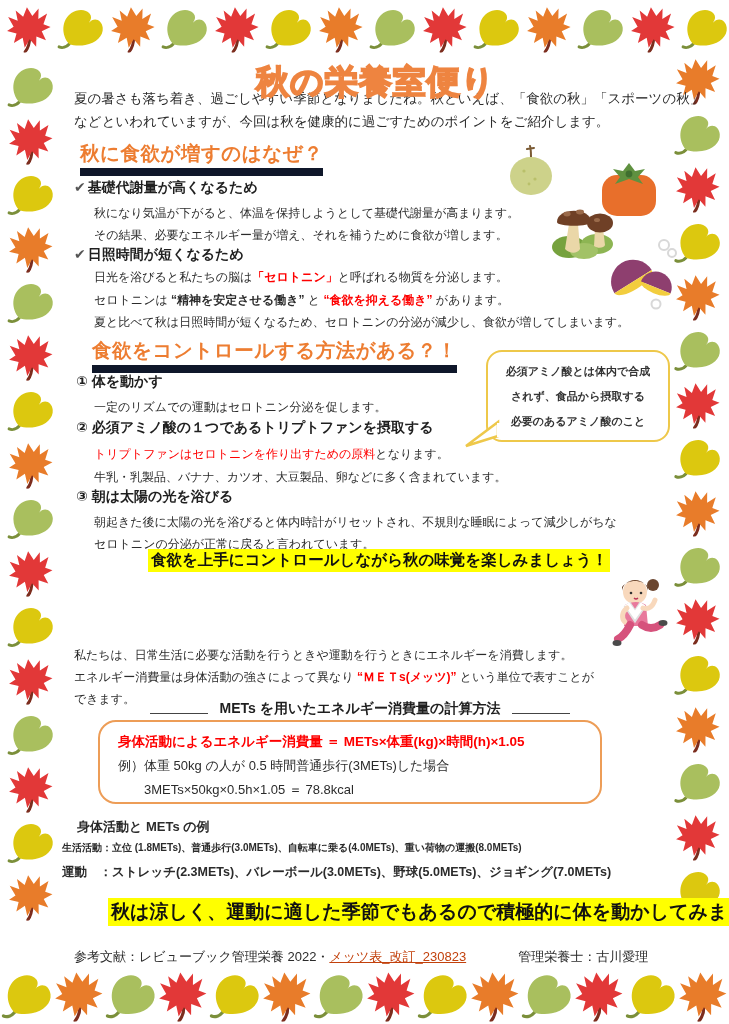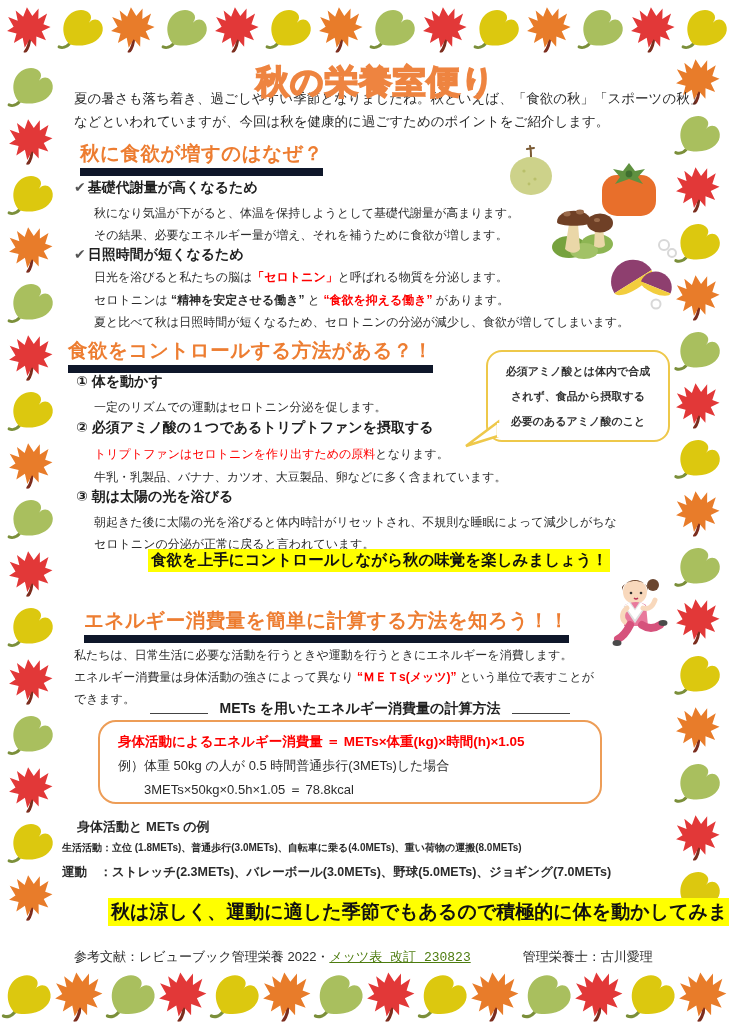"食欲をコントロールする方法がある？！" div.line { left: 68px -> 92px }
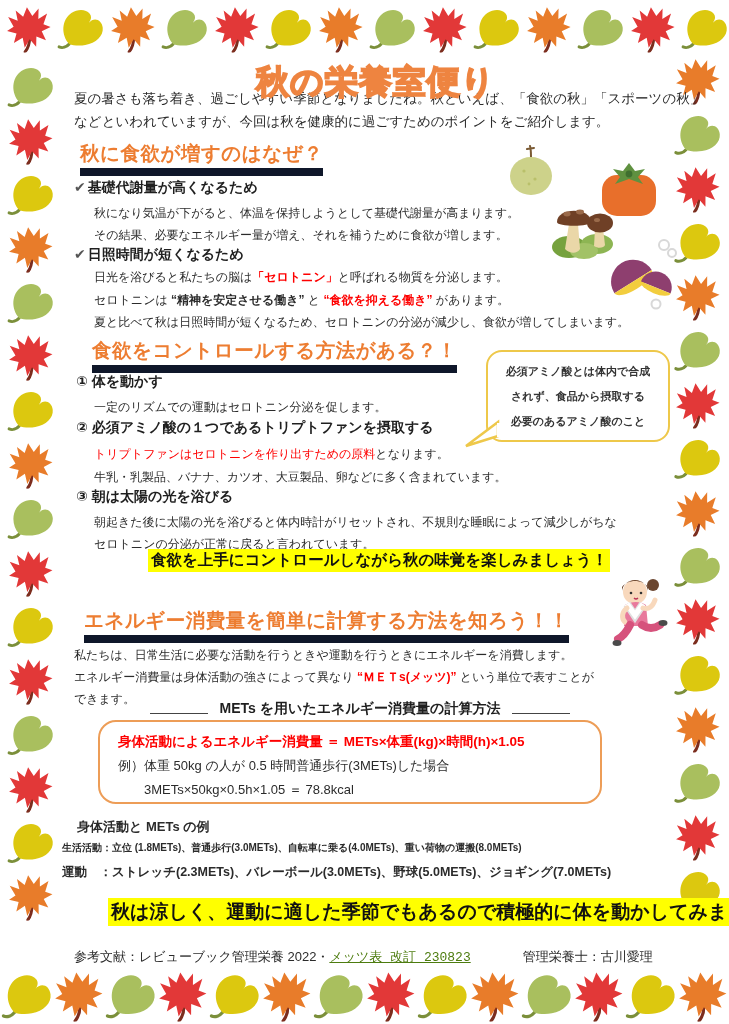"エネルギー消費量を簡単に計算する方法を知ろう！！" div.line { html: <div>エネルギー消費量を簡単に計算する方法を知ろう！！</div> -> none }
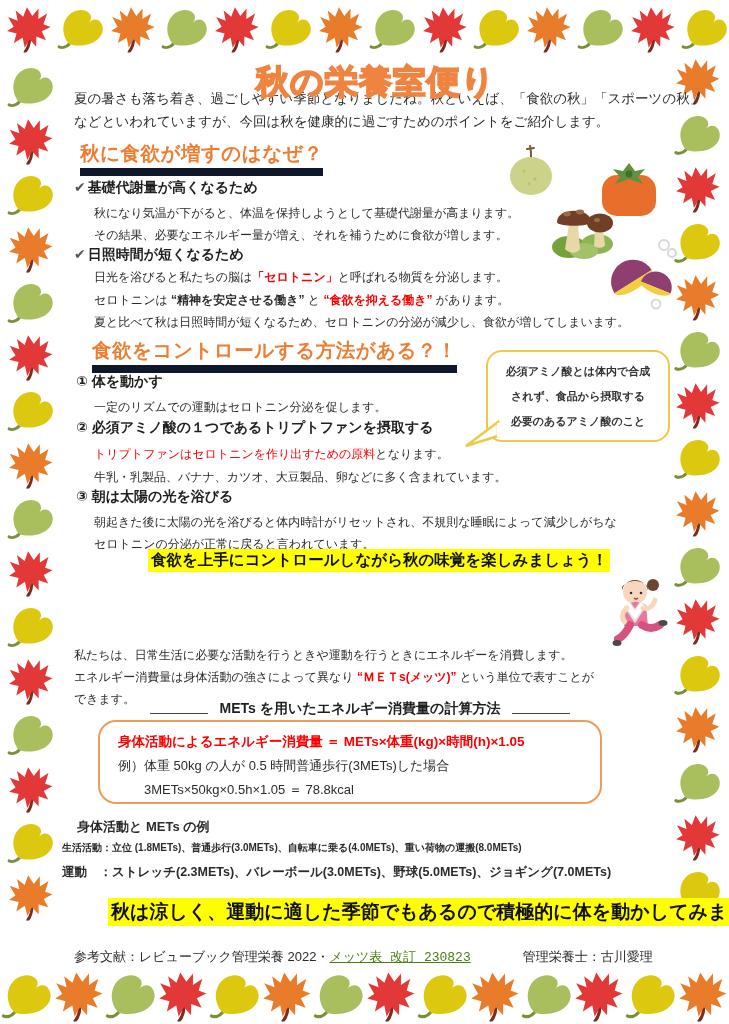"メッツ表_改訂_230823" .footer-link { color: #4d7c0f -> #c2410c; font-family: Liberation Mono, monospace -> none }
